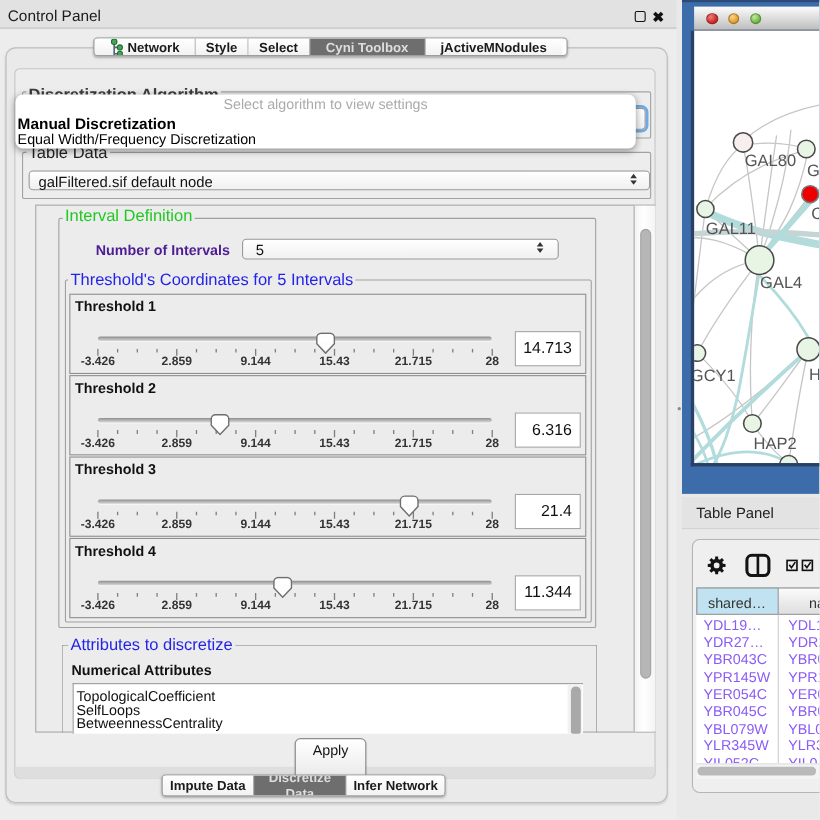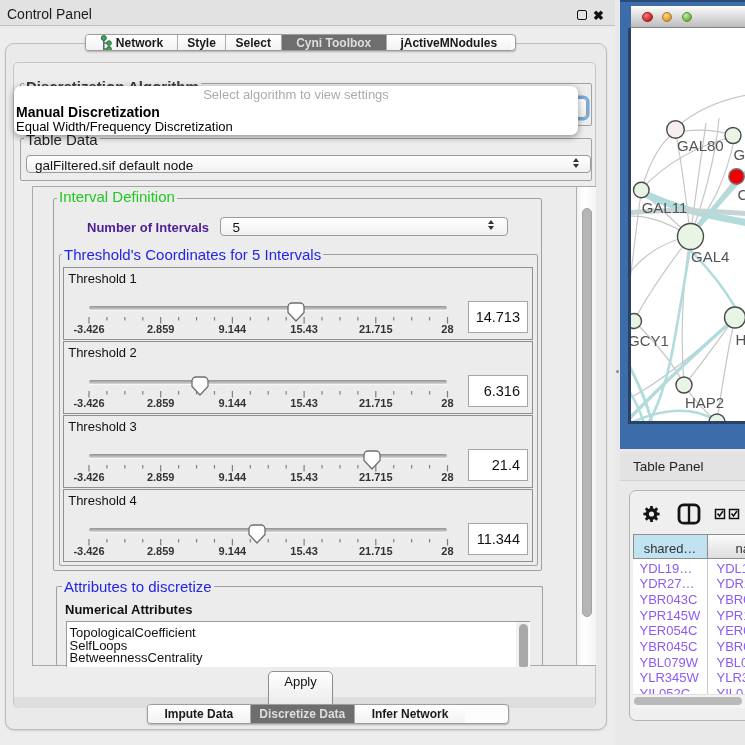"Threshold 1" .thbox .lbl { font-weight: normal -> bold }
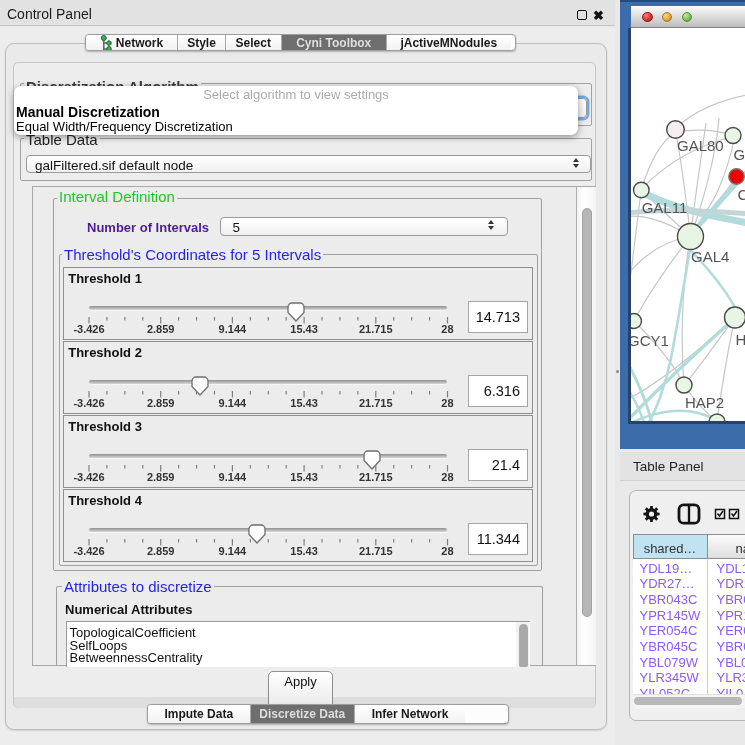"Impute Data" #bottabs { width: 362px -> 258px }
